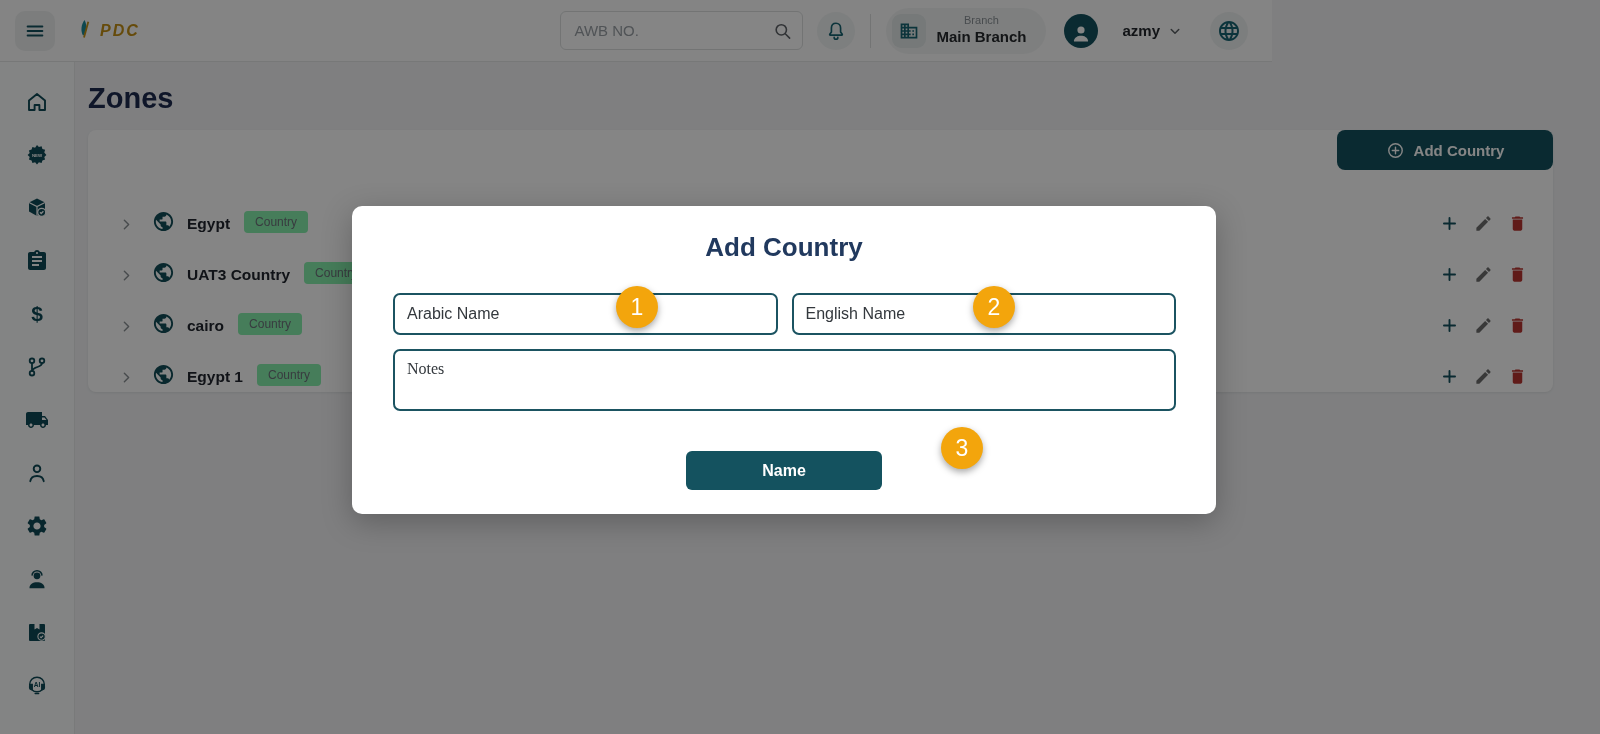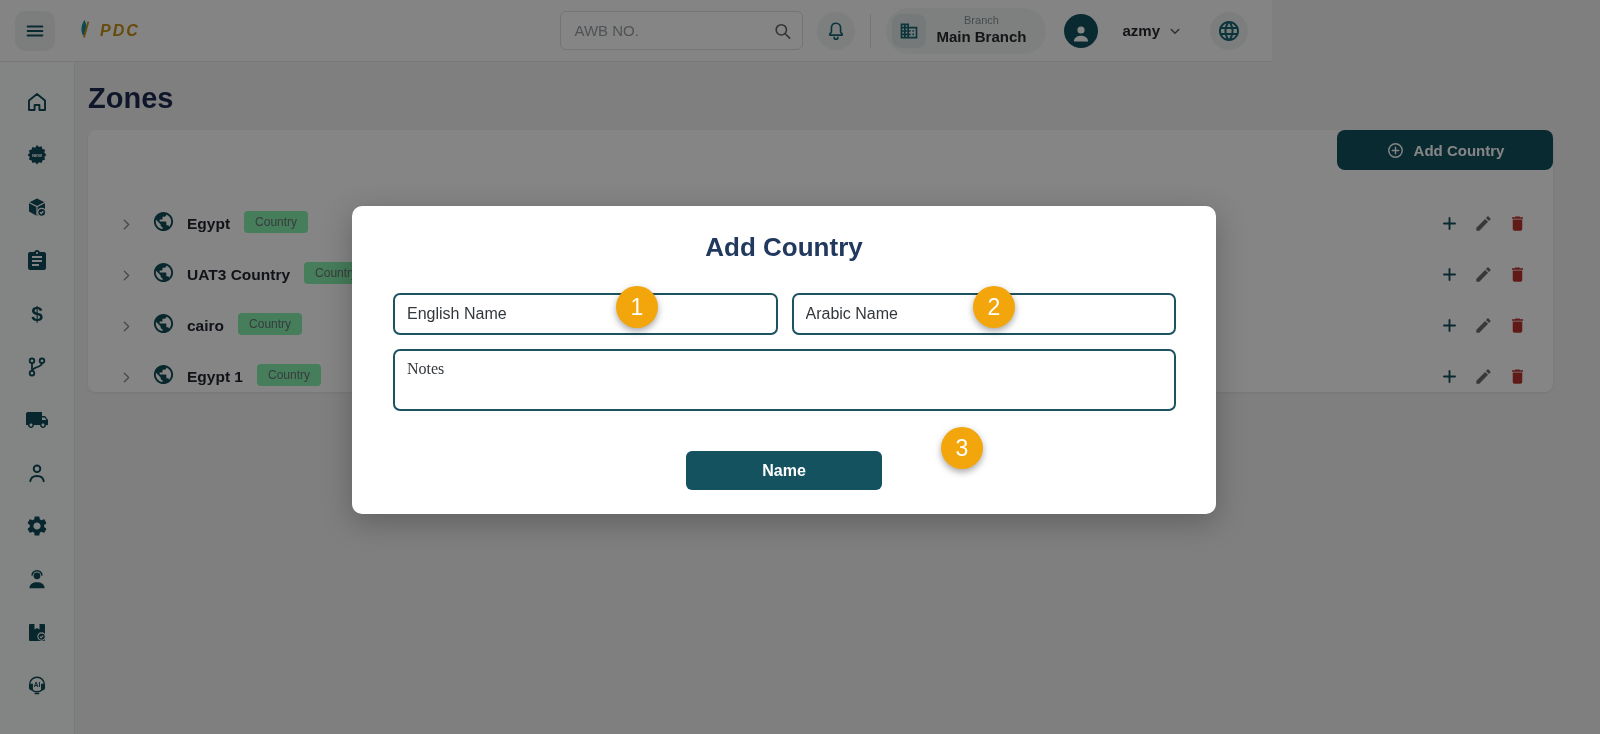"English Name" input { order: before "Arabic Name" -> after "Arabic Name" }
